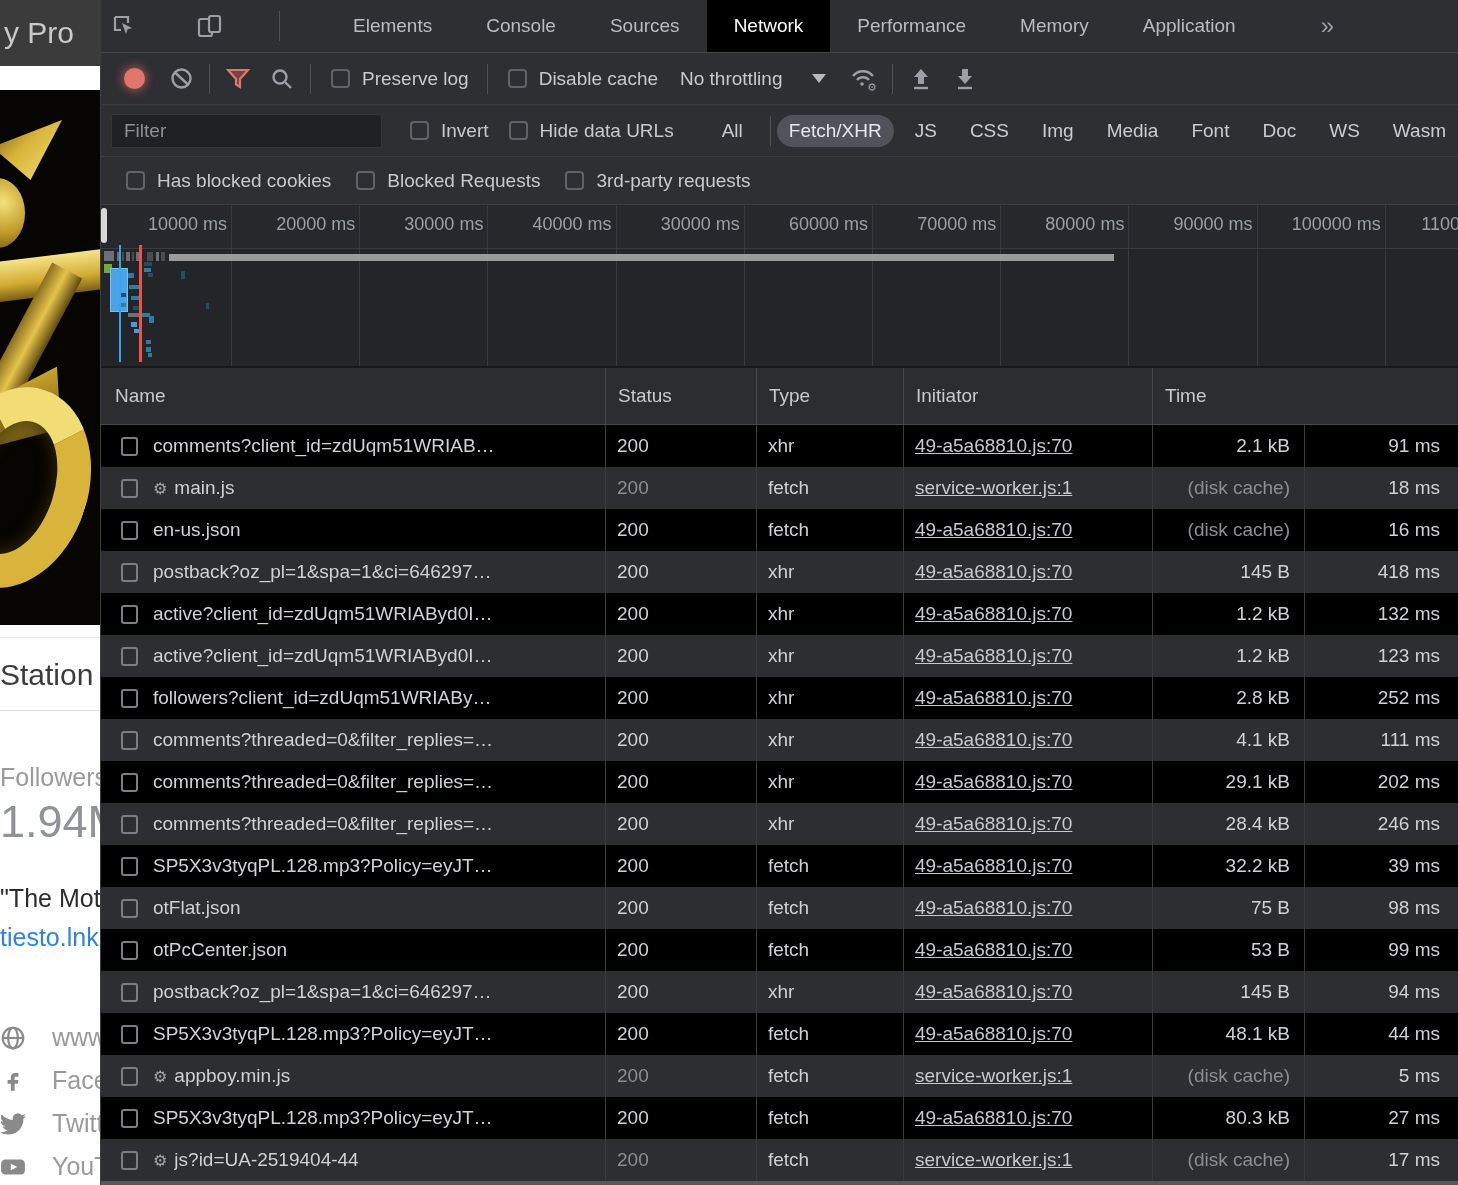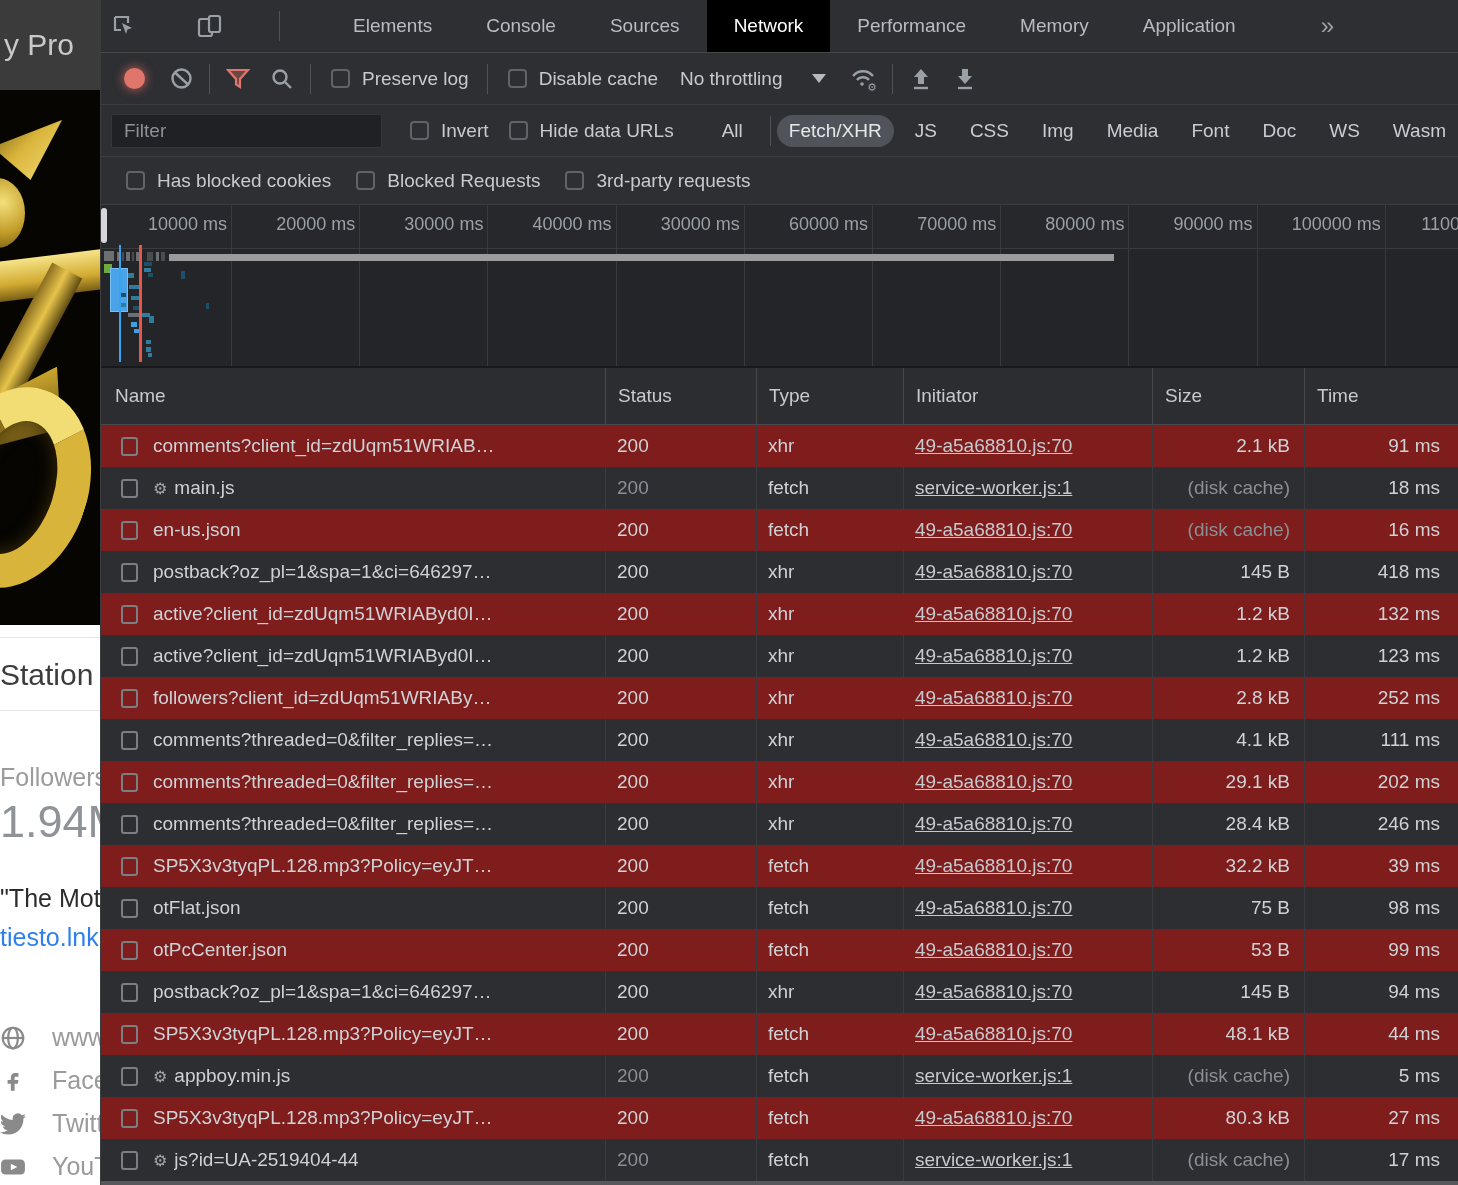"y Pro" .page-header { height: 90px -> 66px }
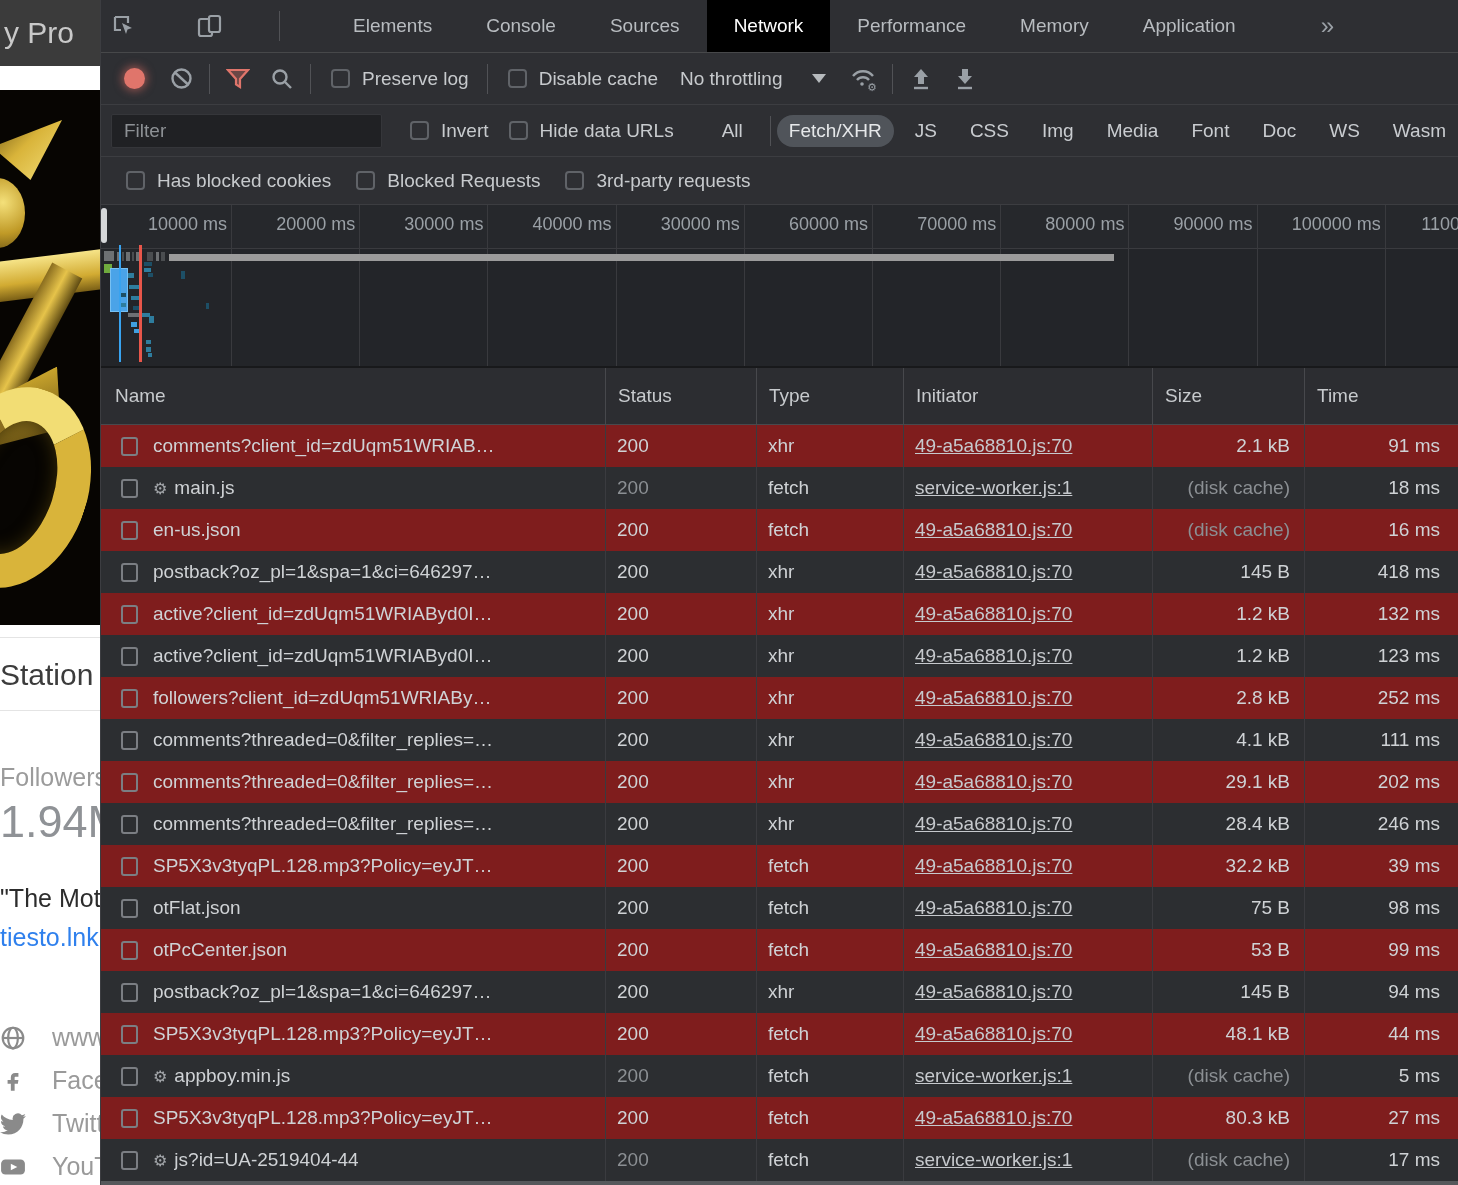"Size" div.hcell { html: <div>Size</div> -> none }
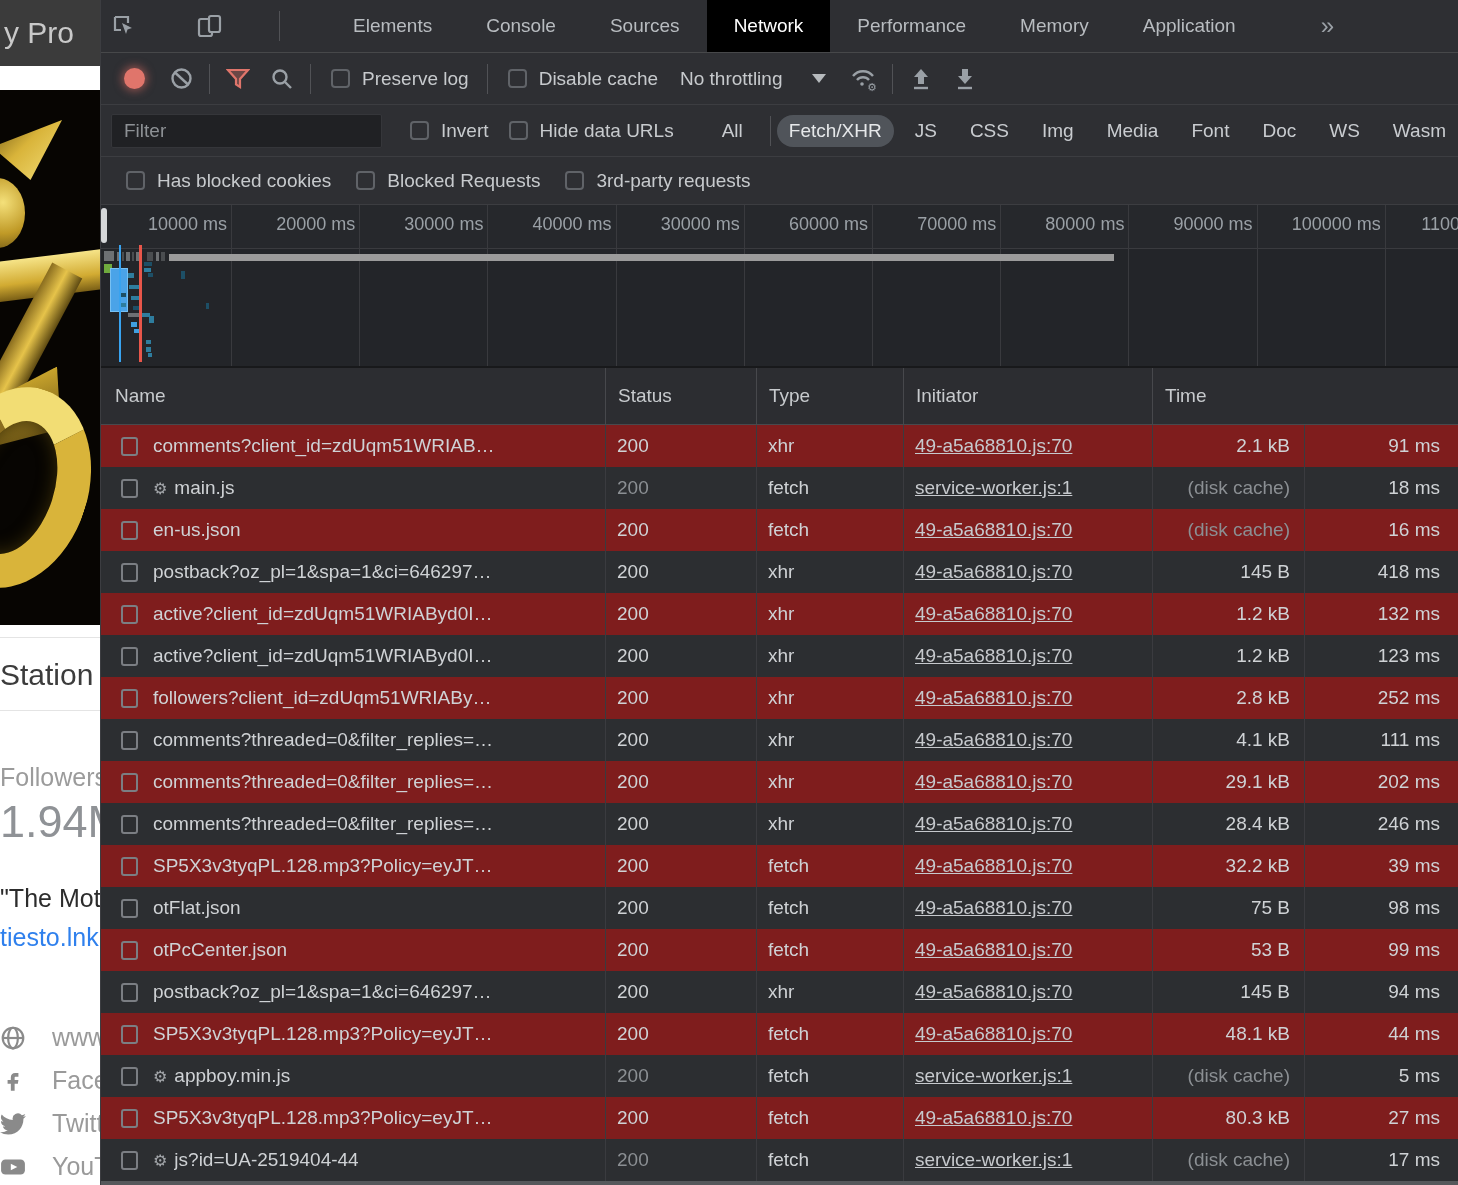"comments?client_id=zdUqm51WRIAB…" .tbody { background: #7f1d1d -> #000000 }
